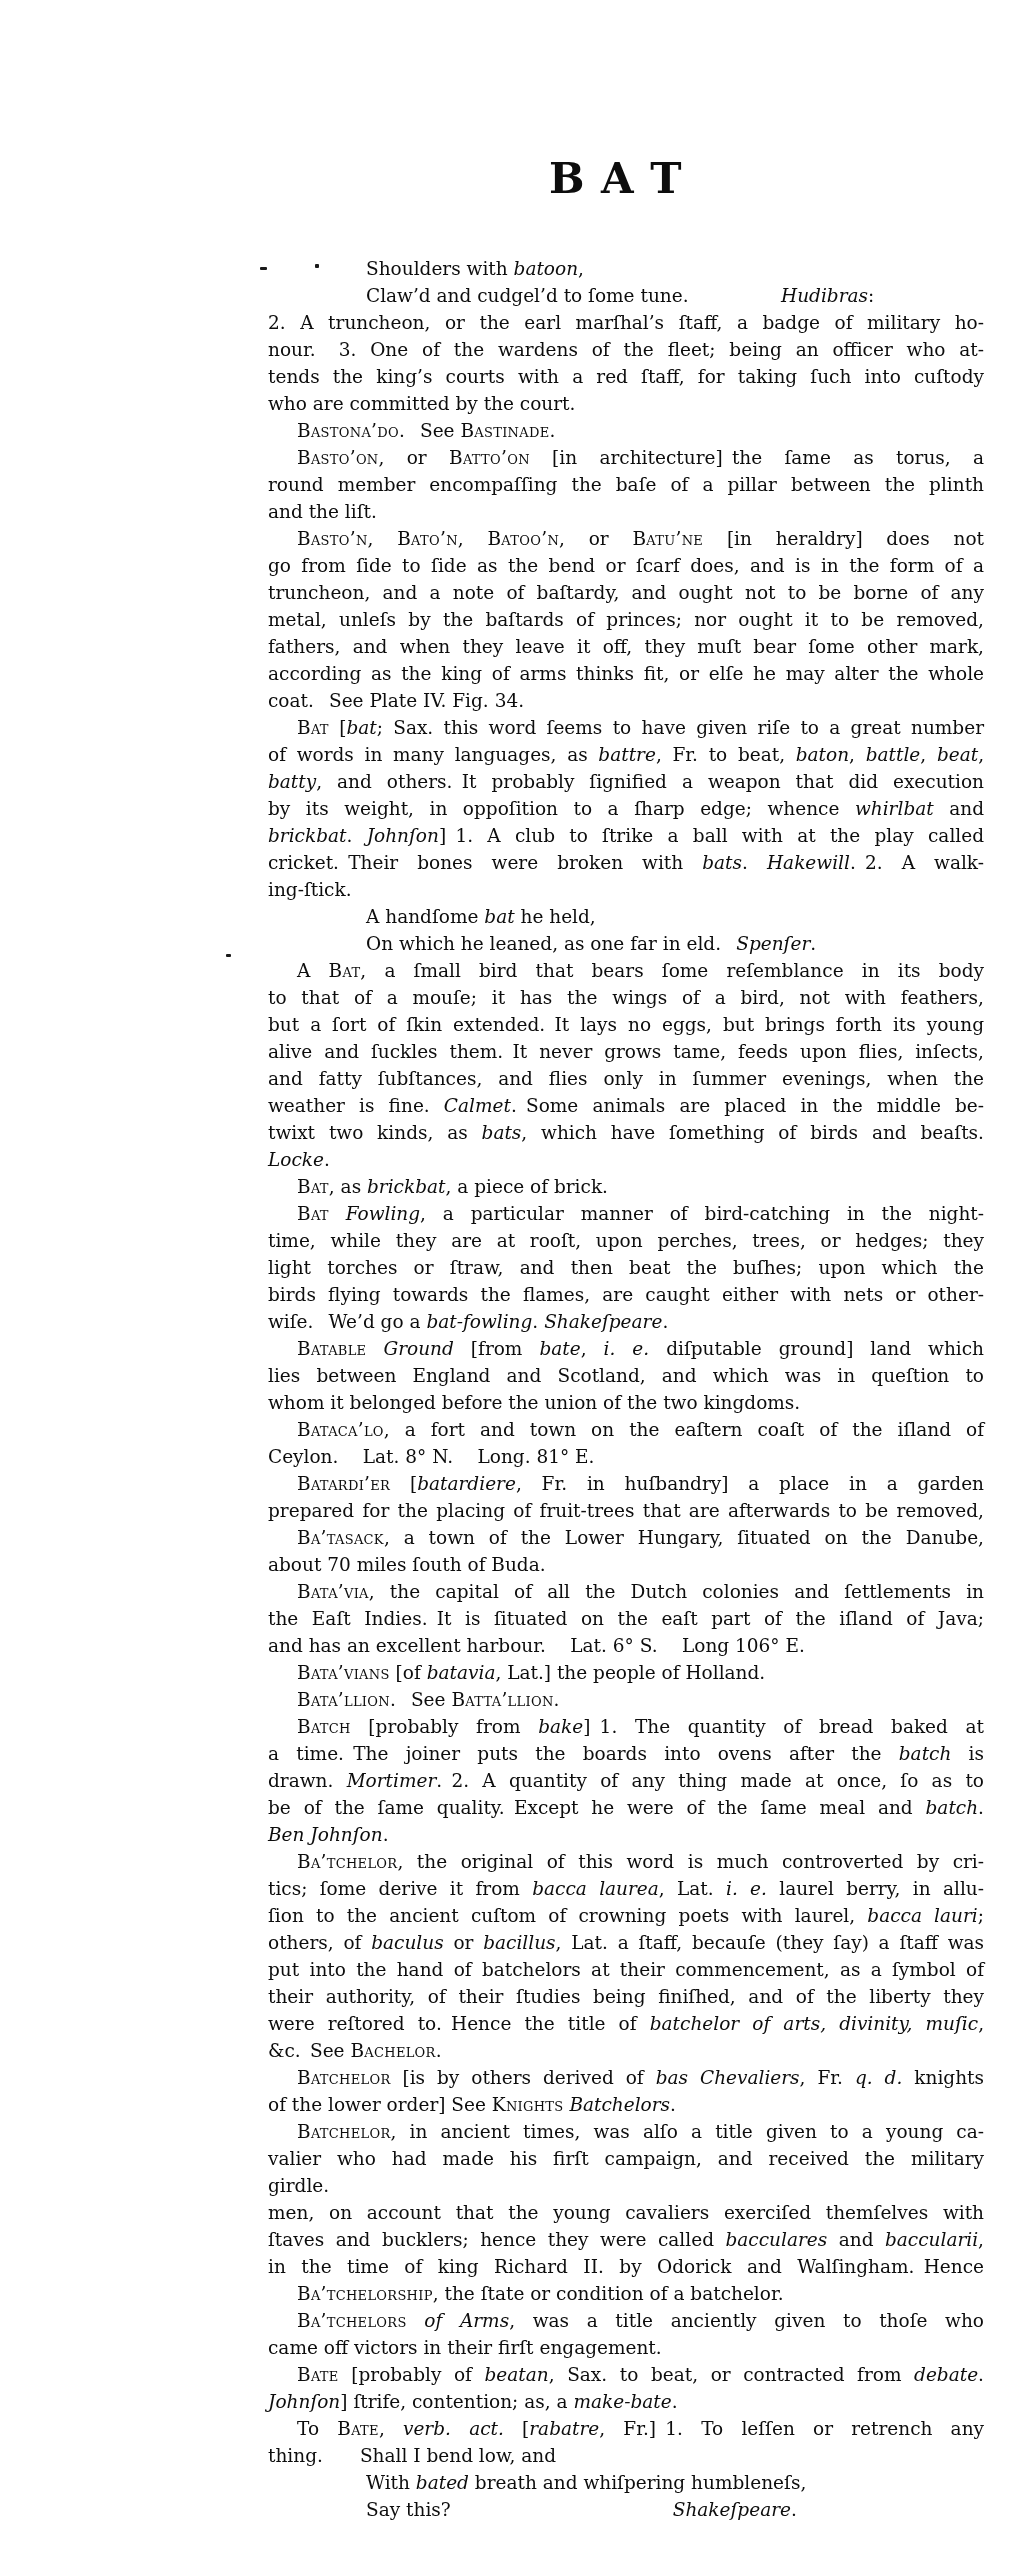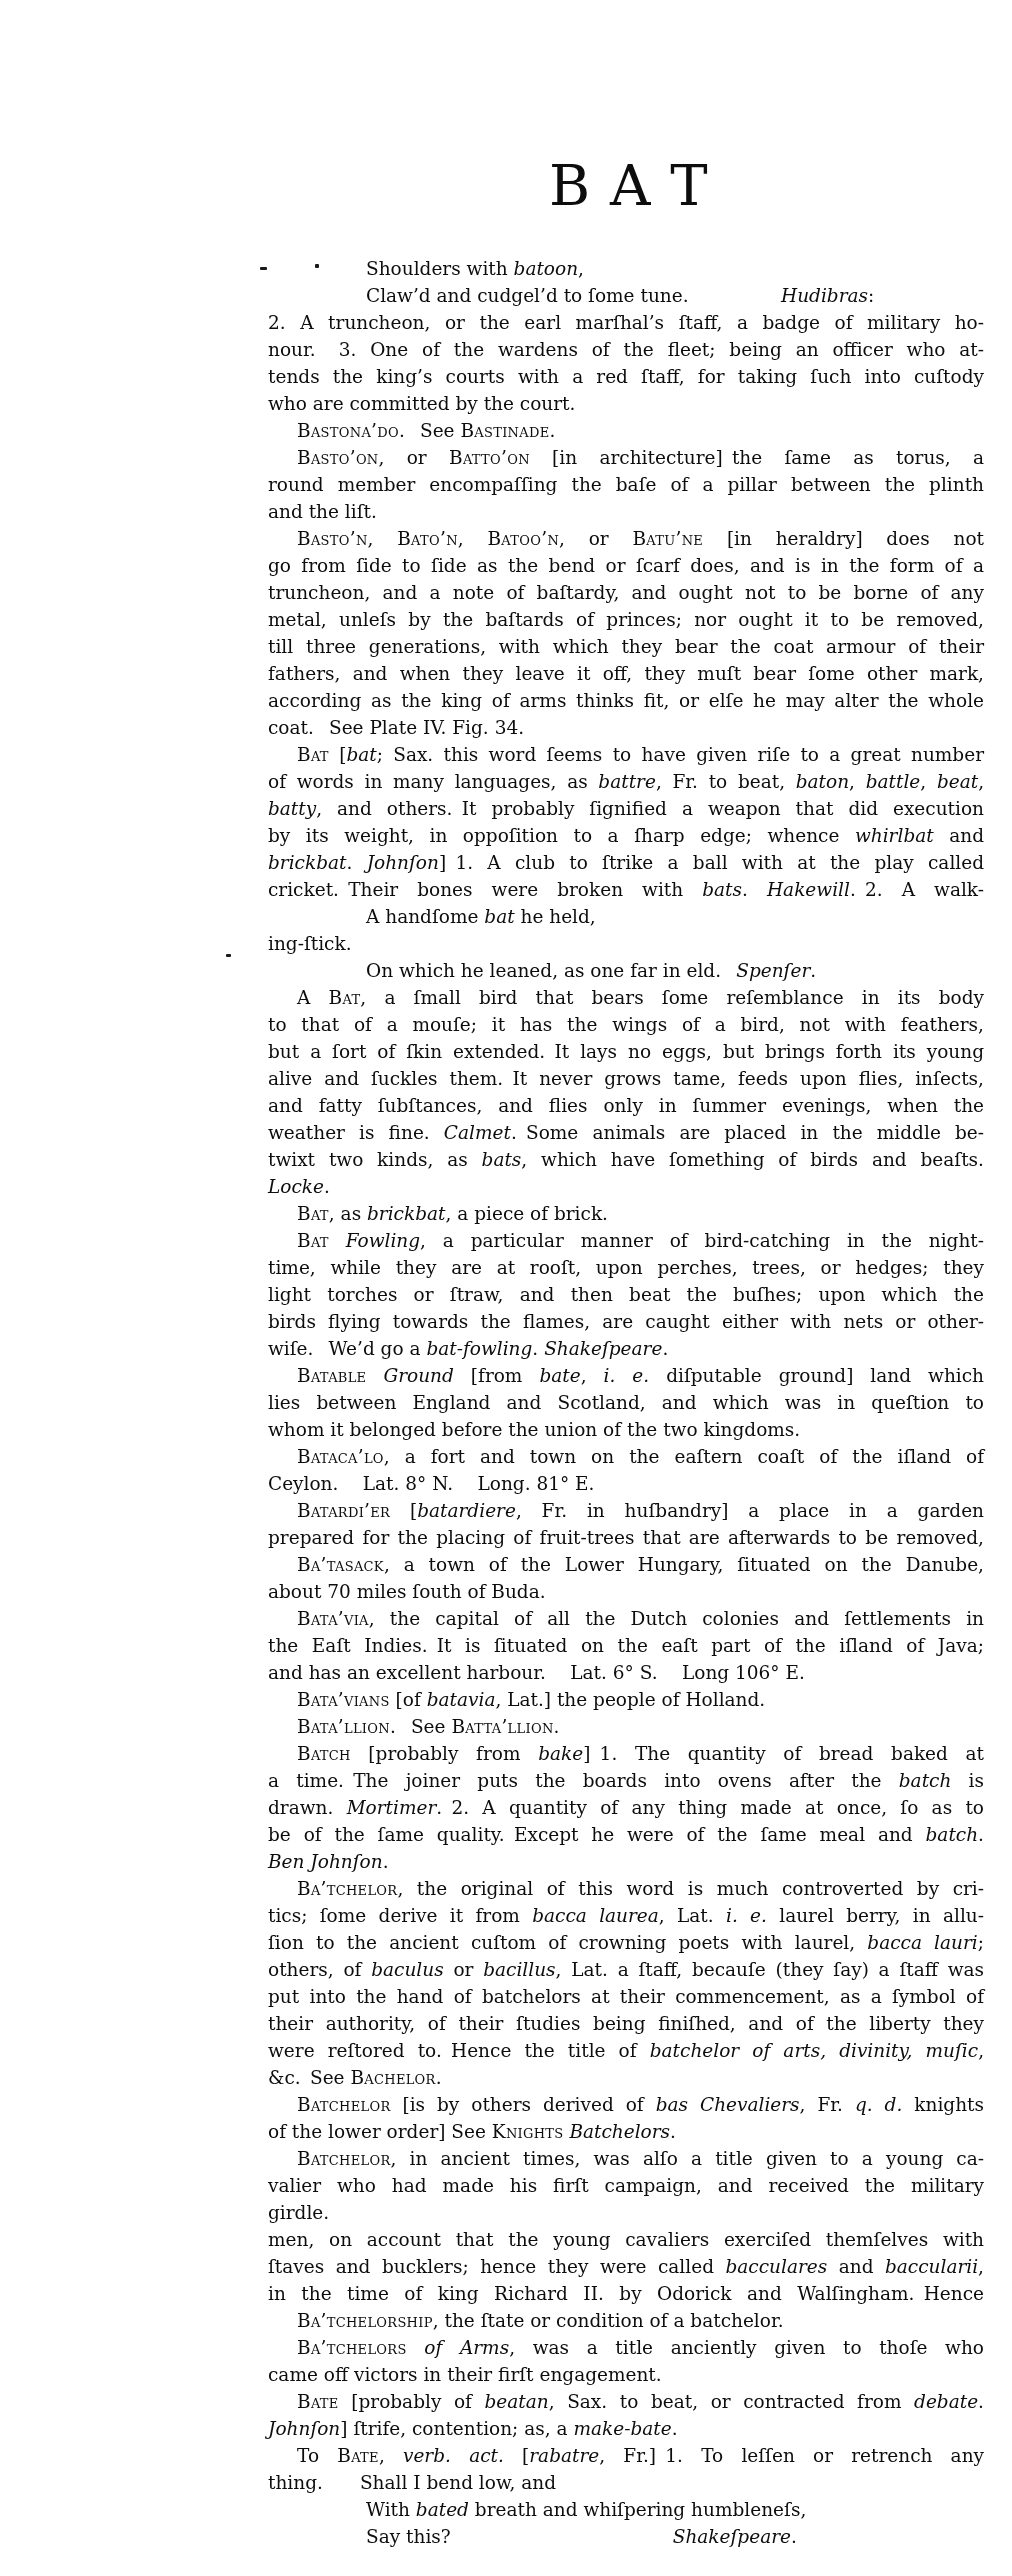"B A T" #page-header { font-size: 56px -> 42px; font-weight: normal -> bold }
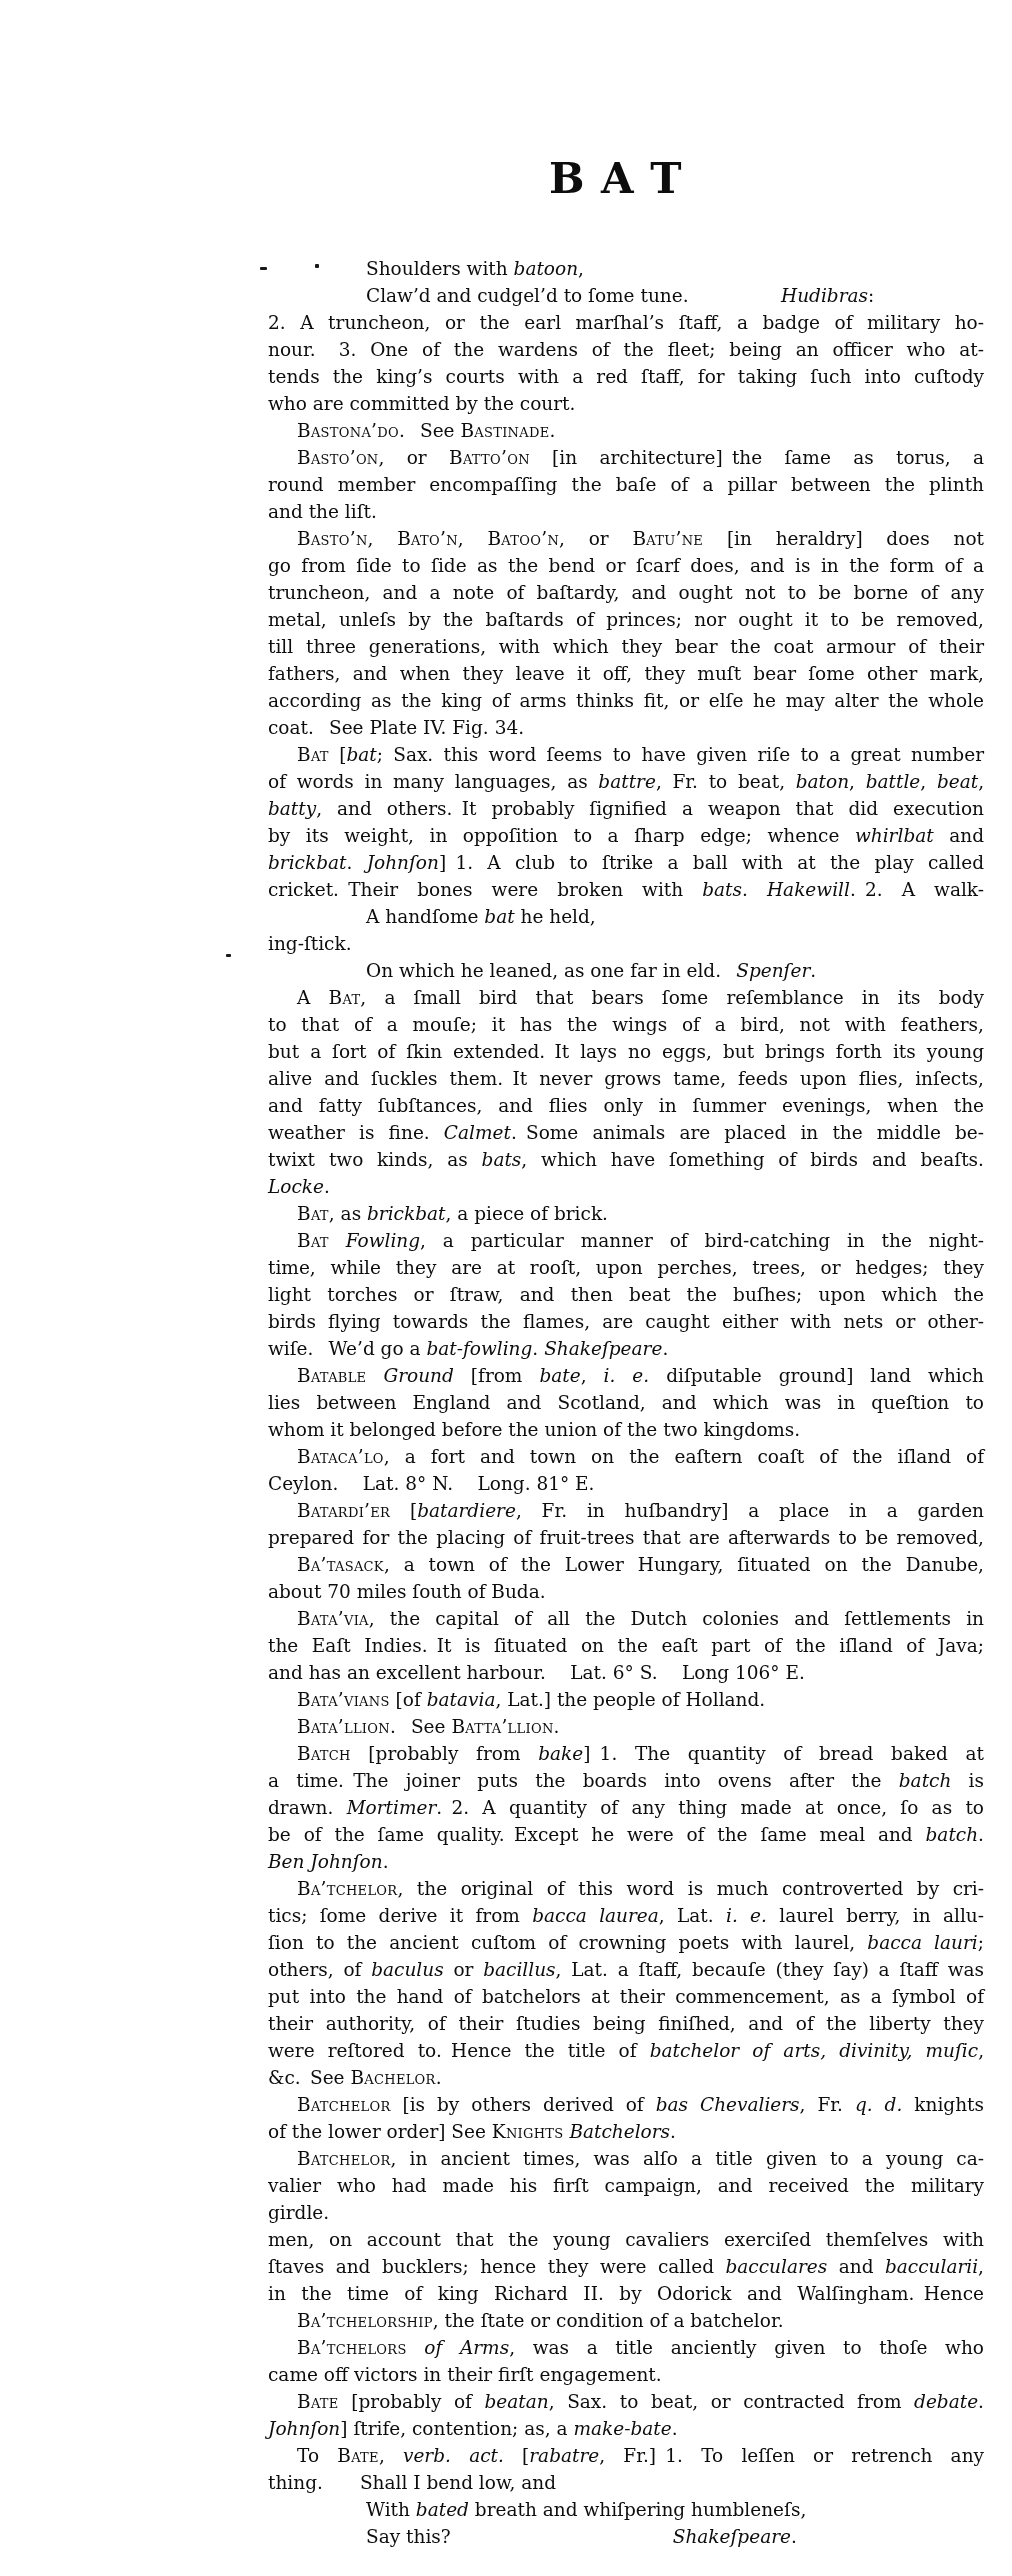"till three generations, with which" div.ln { html: <div>till three generations, with which they bear the coat armour of their</div> -> none }
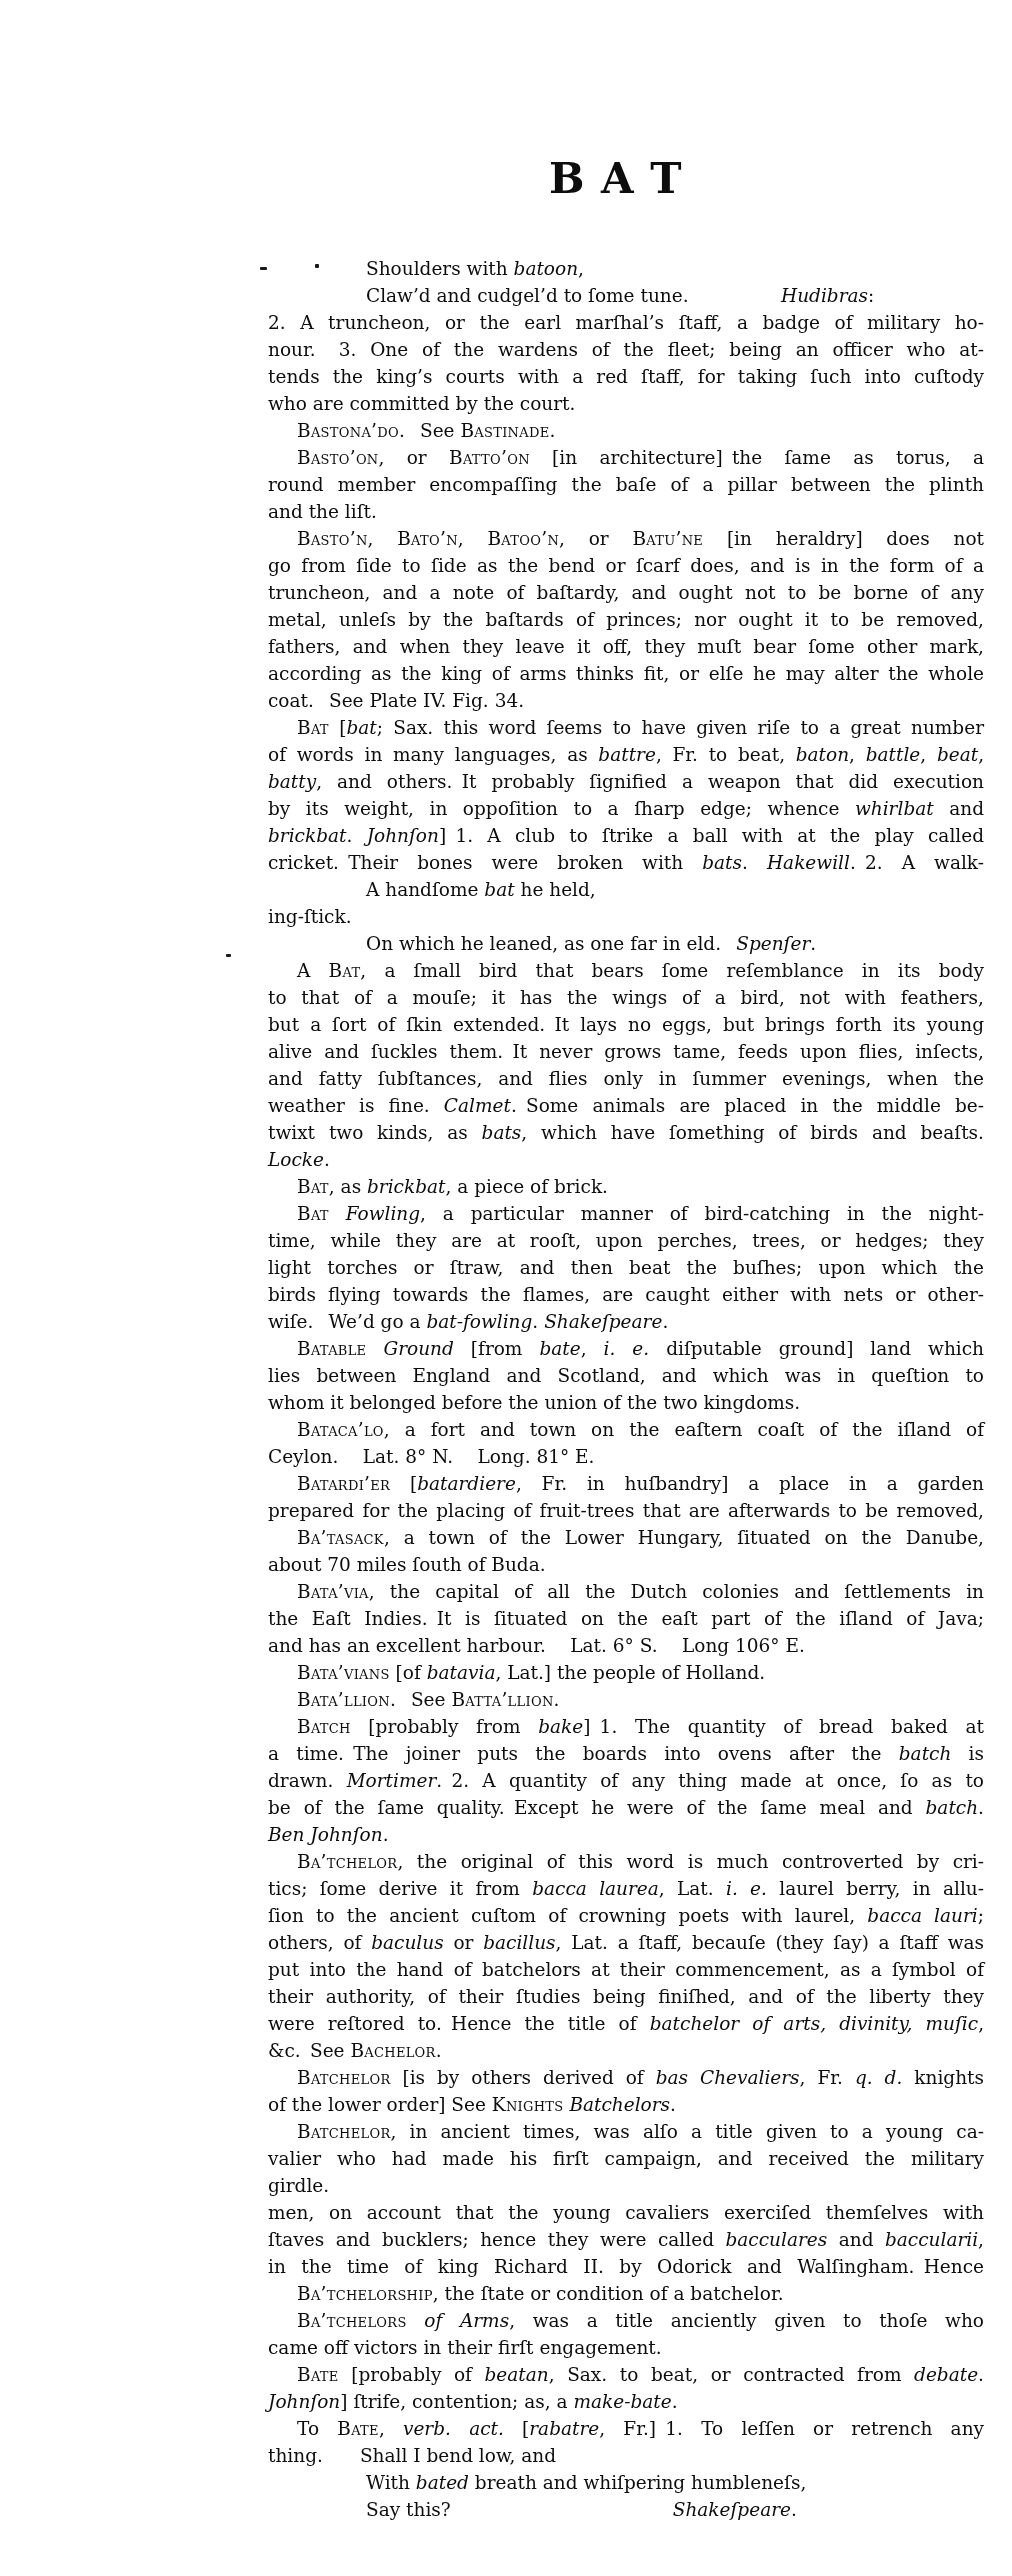"A handſome bat he held," div.ln { order: before "ing-ſtick." -> after "ing-ſtick." }
